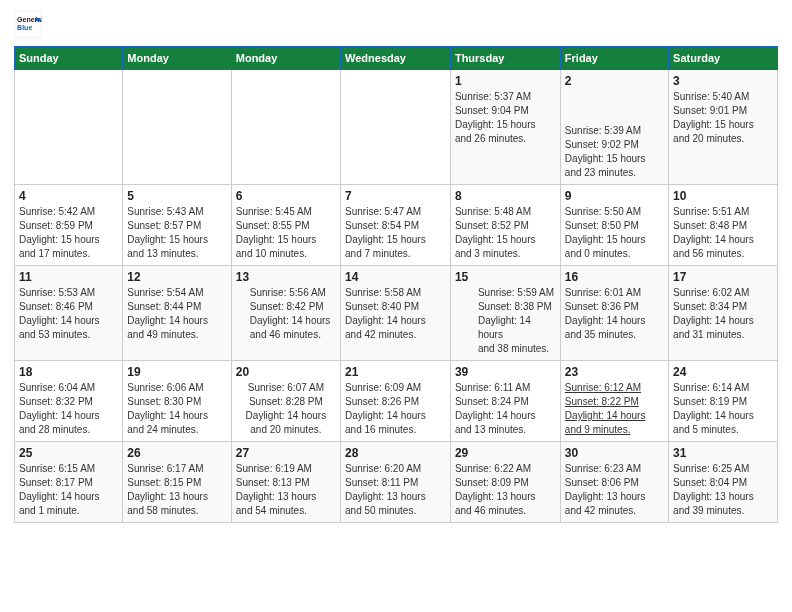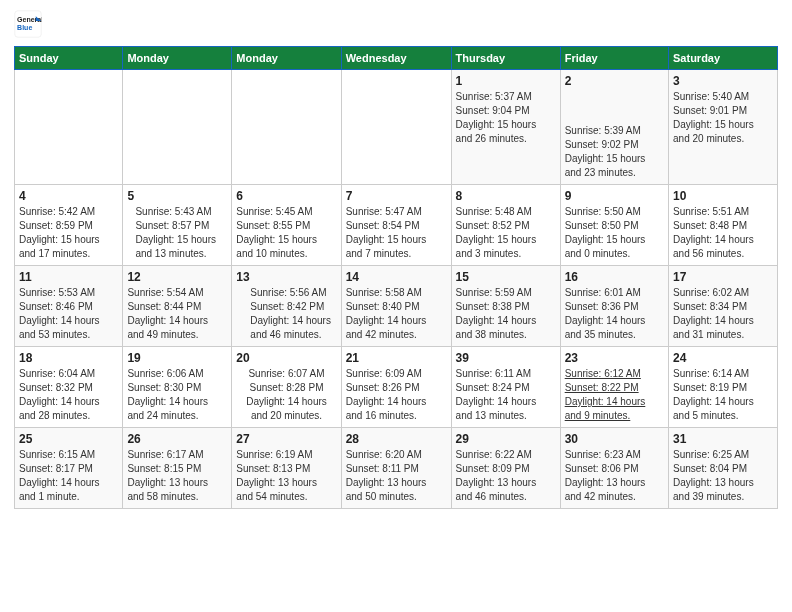"Sunrise: 5:43 AM" div.day-info { margin-left: 8px -> none }
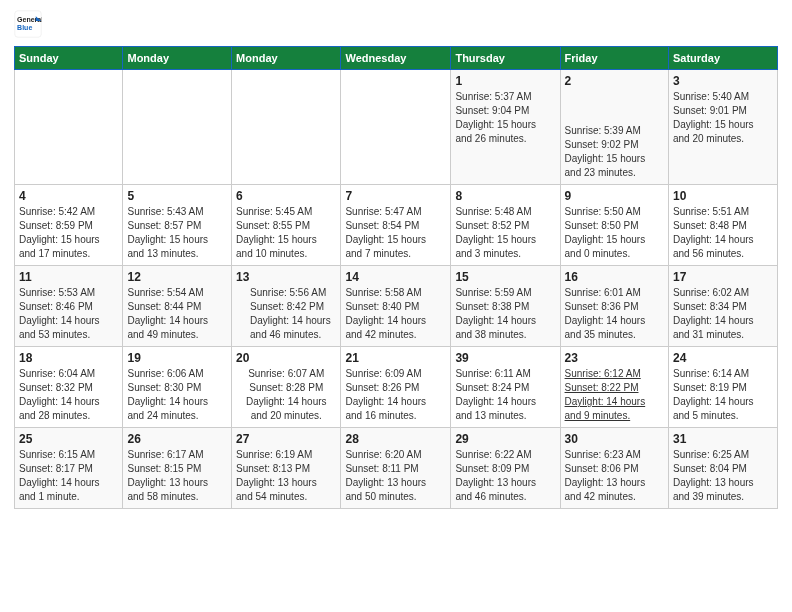"Sunrise: 5:59 AM" div.day-info { margin-left: none -> 23px }
